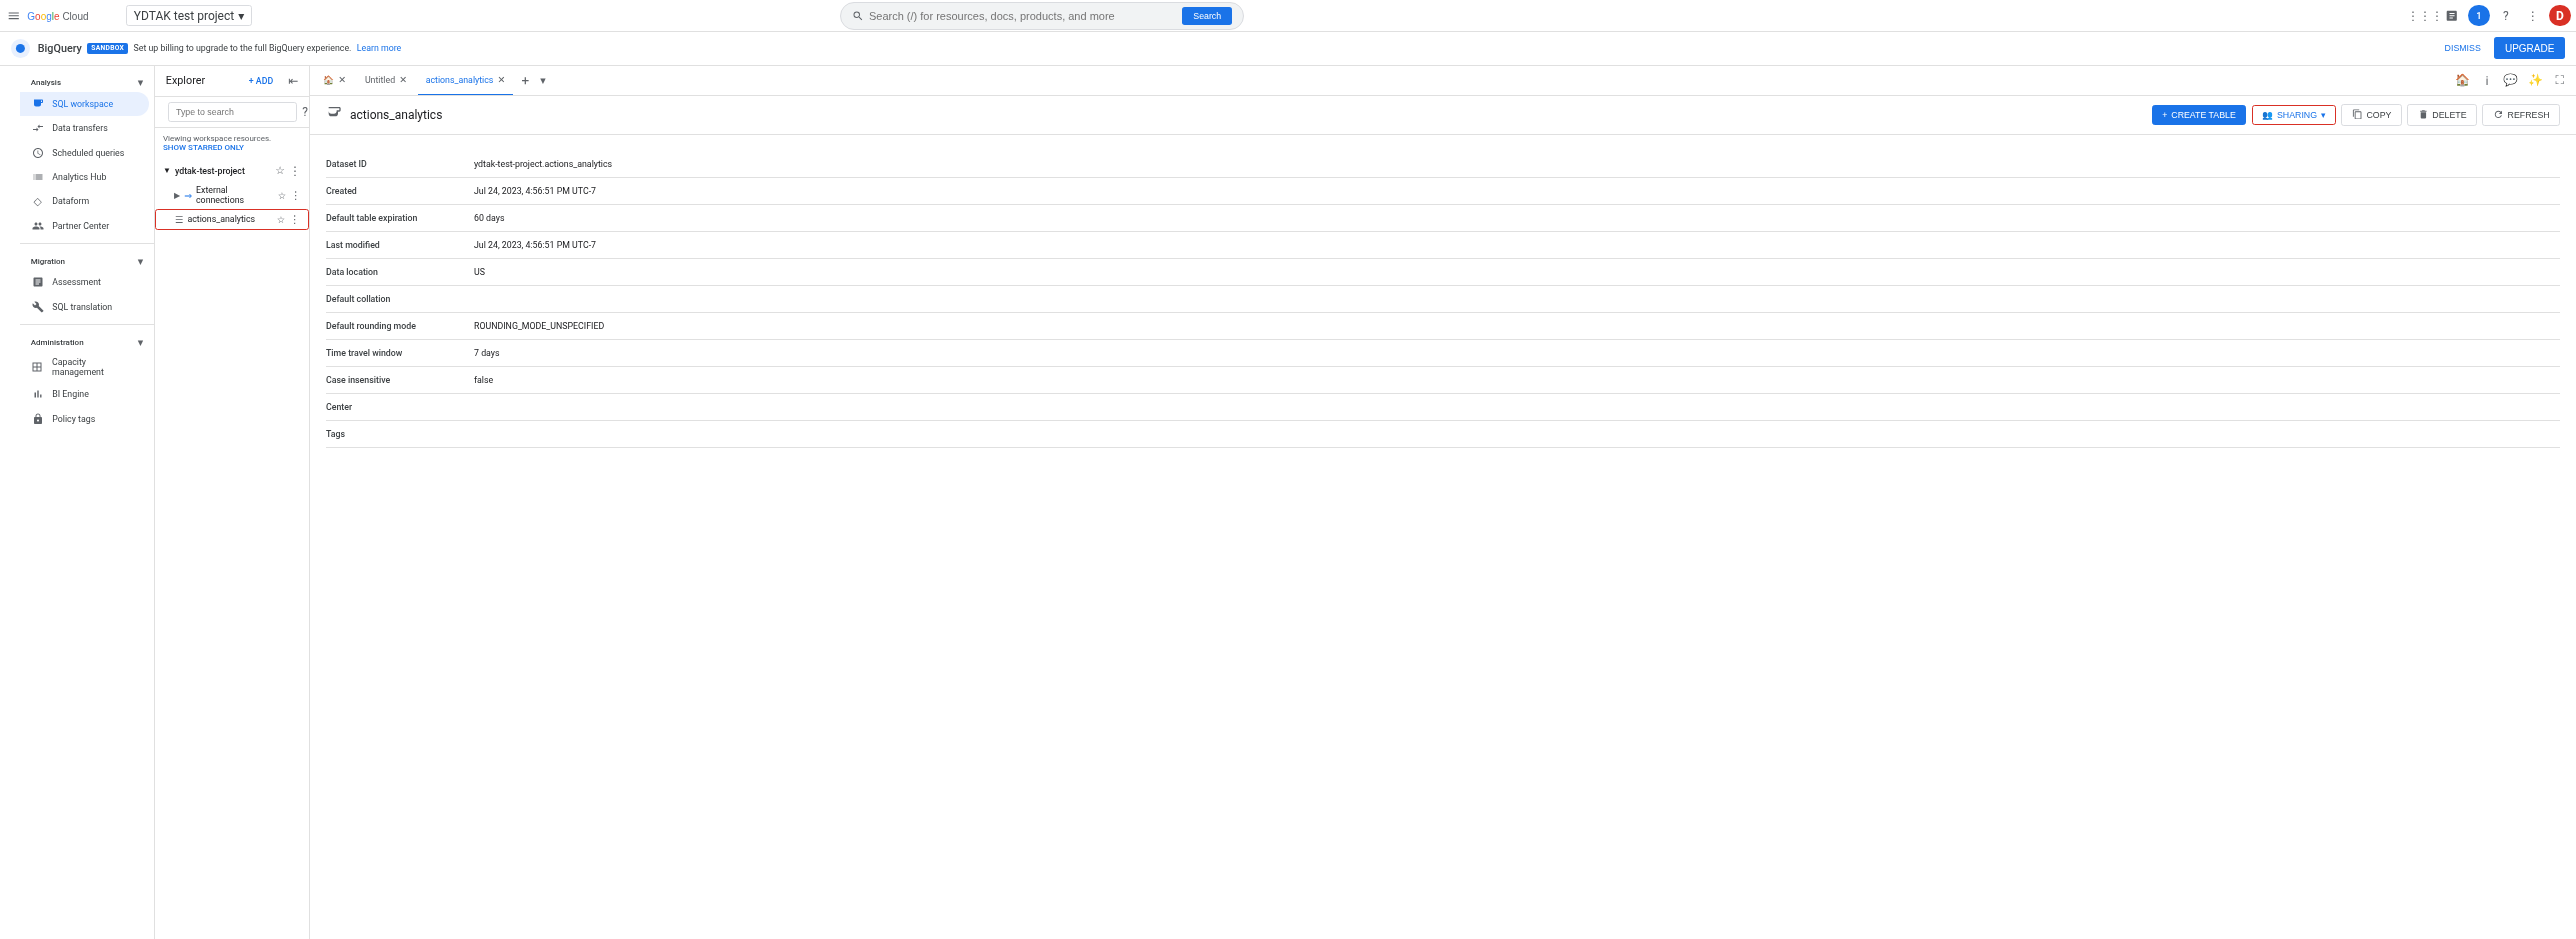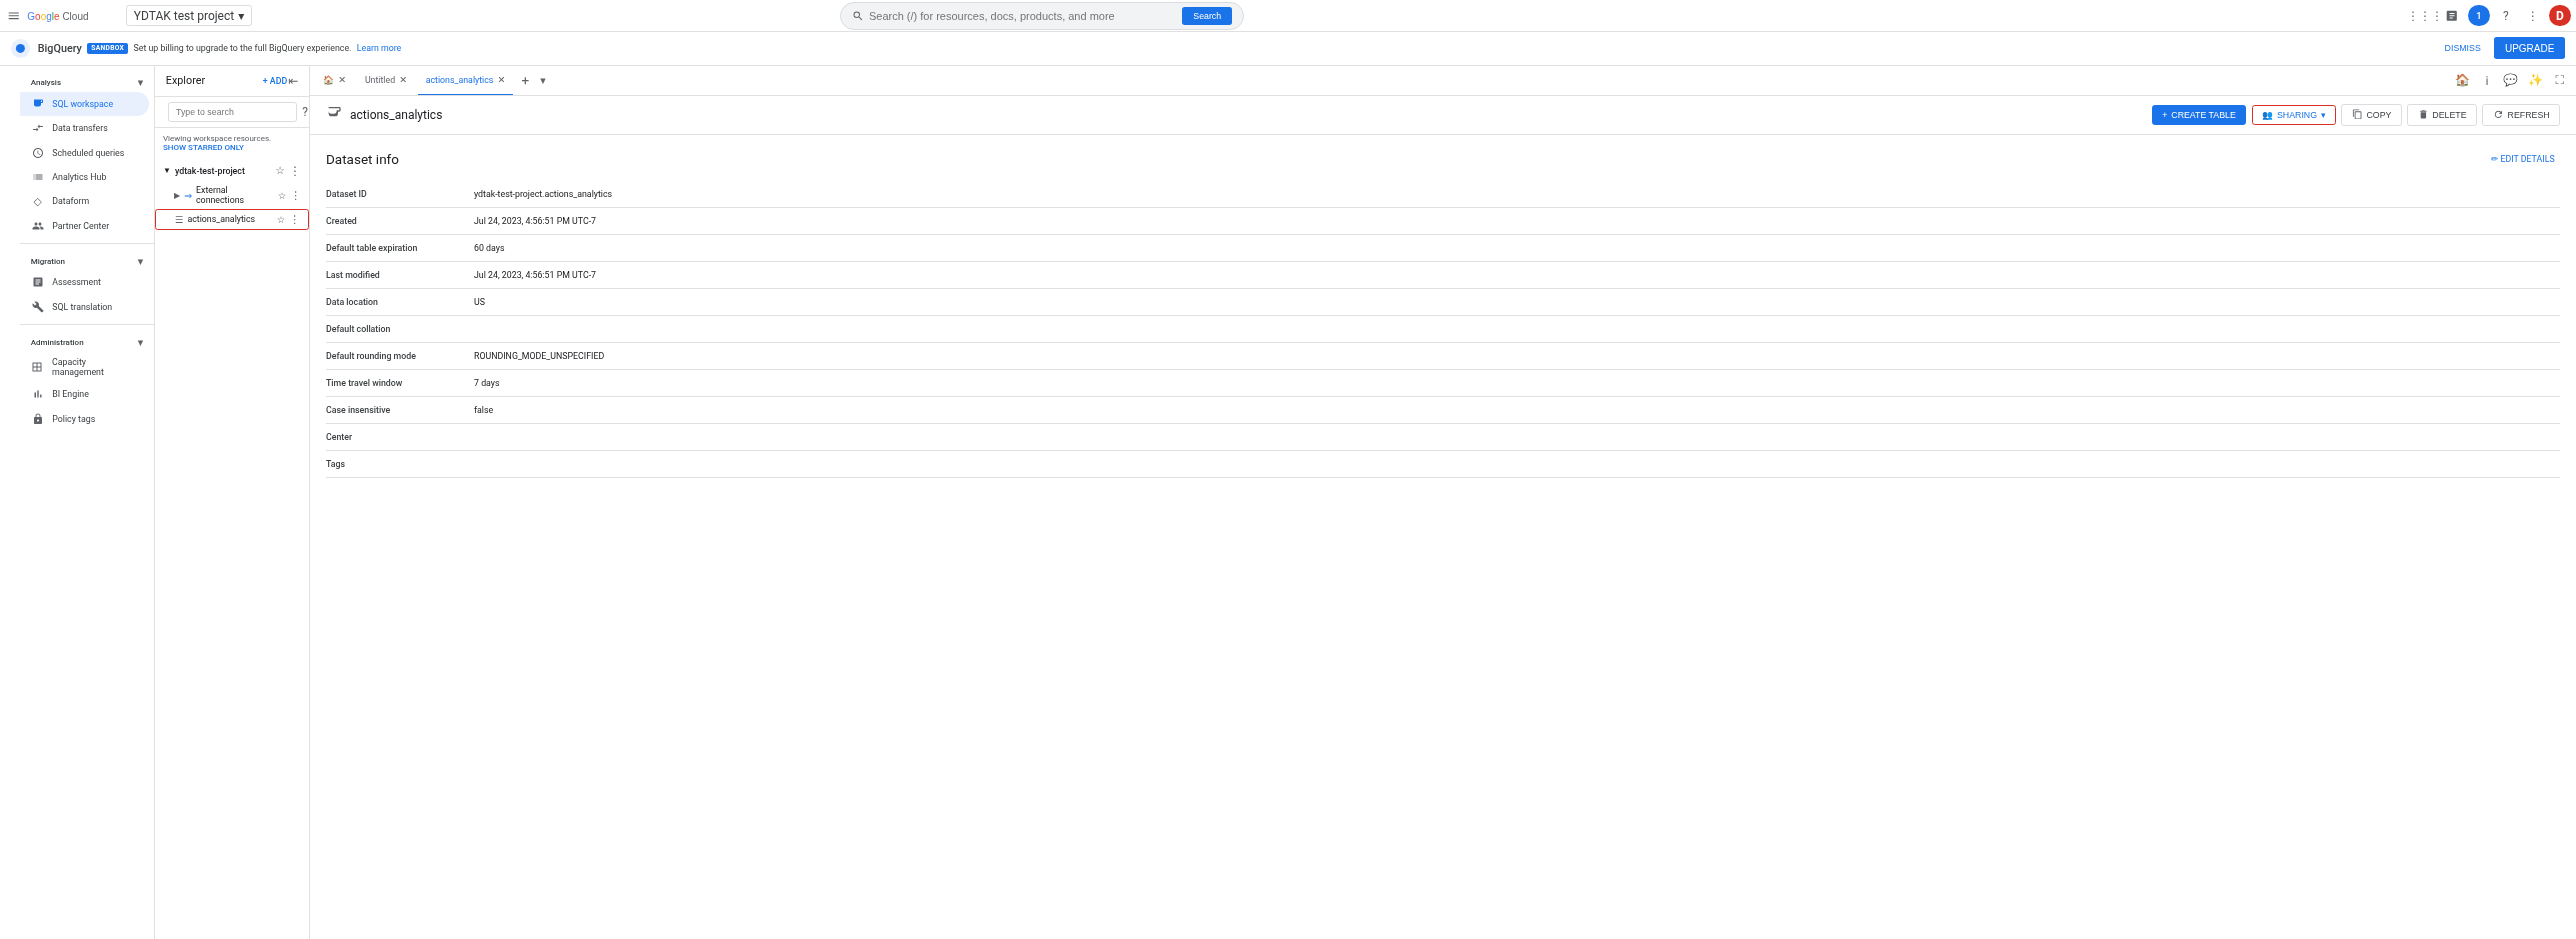"+ ADD" .explorer-actions { gap: 1px -> 15px }
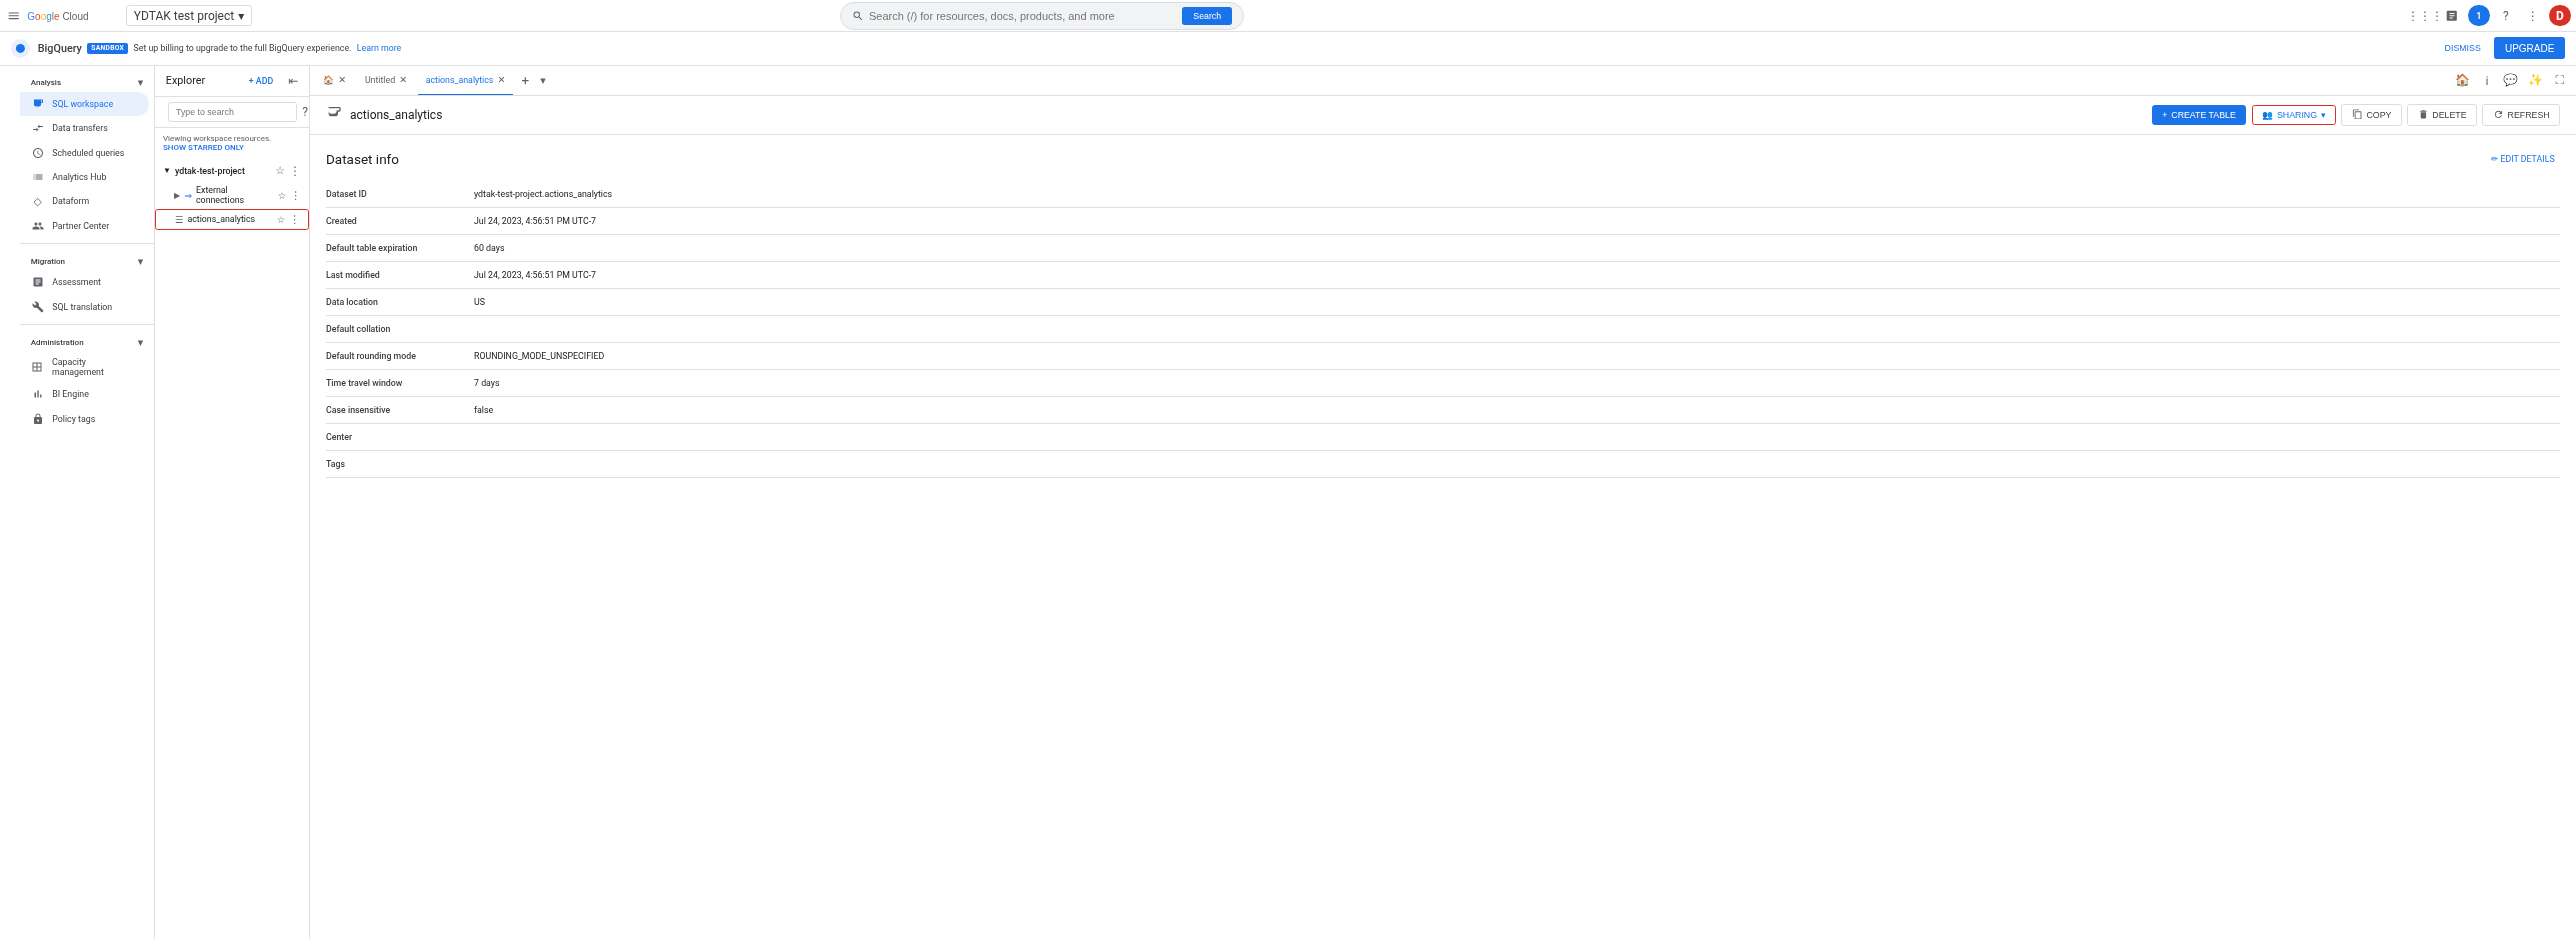"Dataset info" div { html: <div> <h2>Dataset info</h2> <div>✏ EDIT DETAILS</div> </div> -> none }
